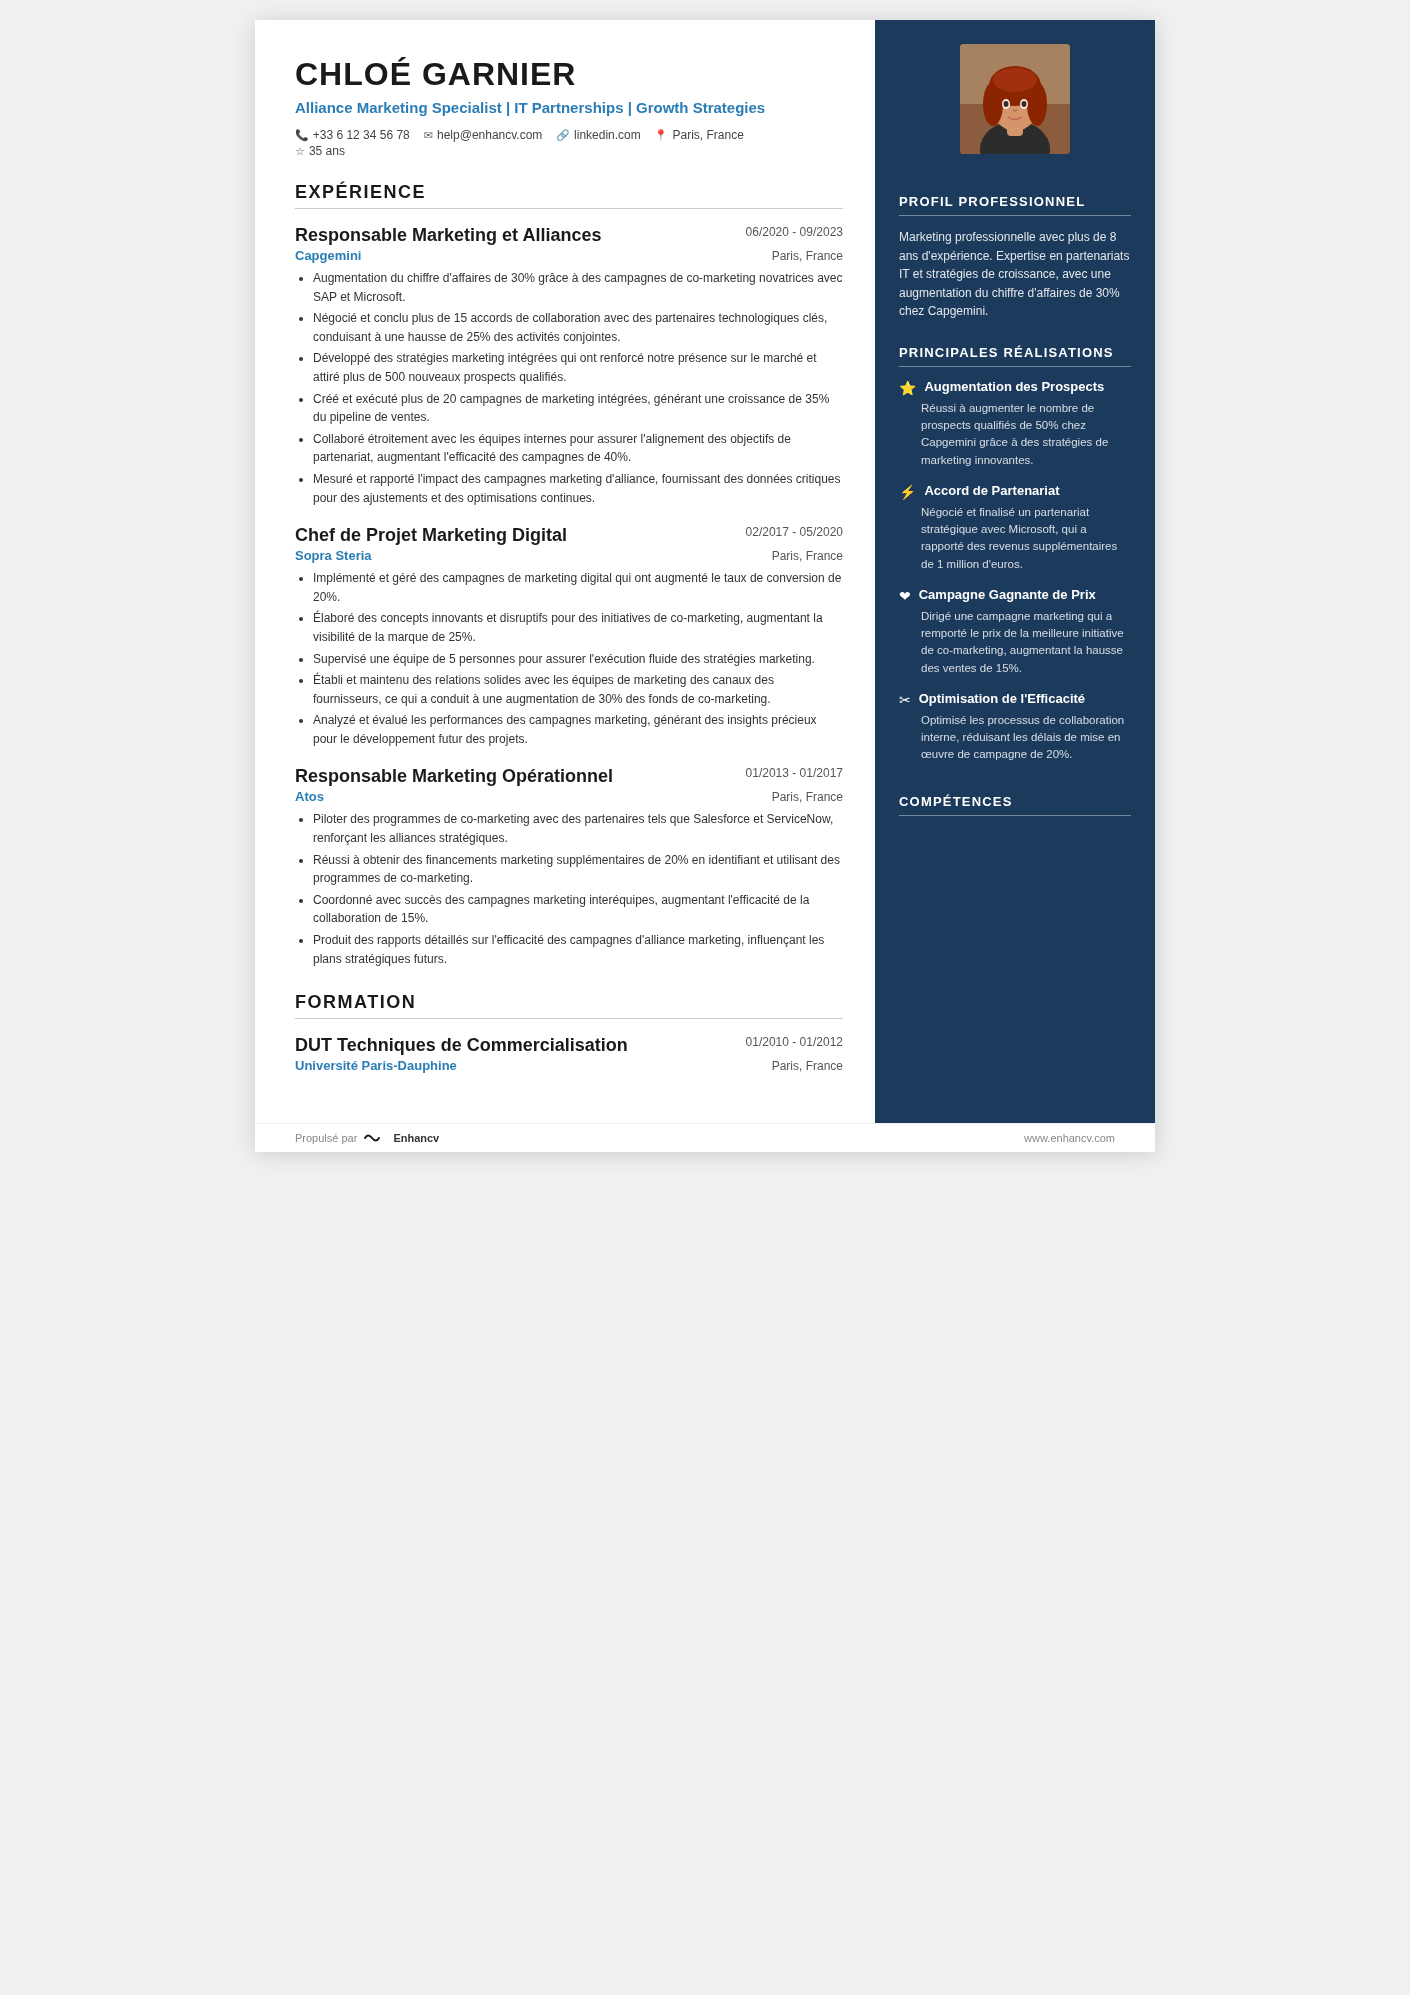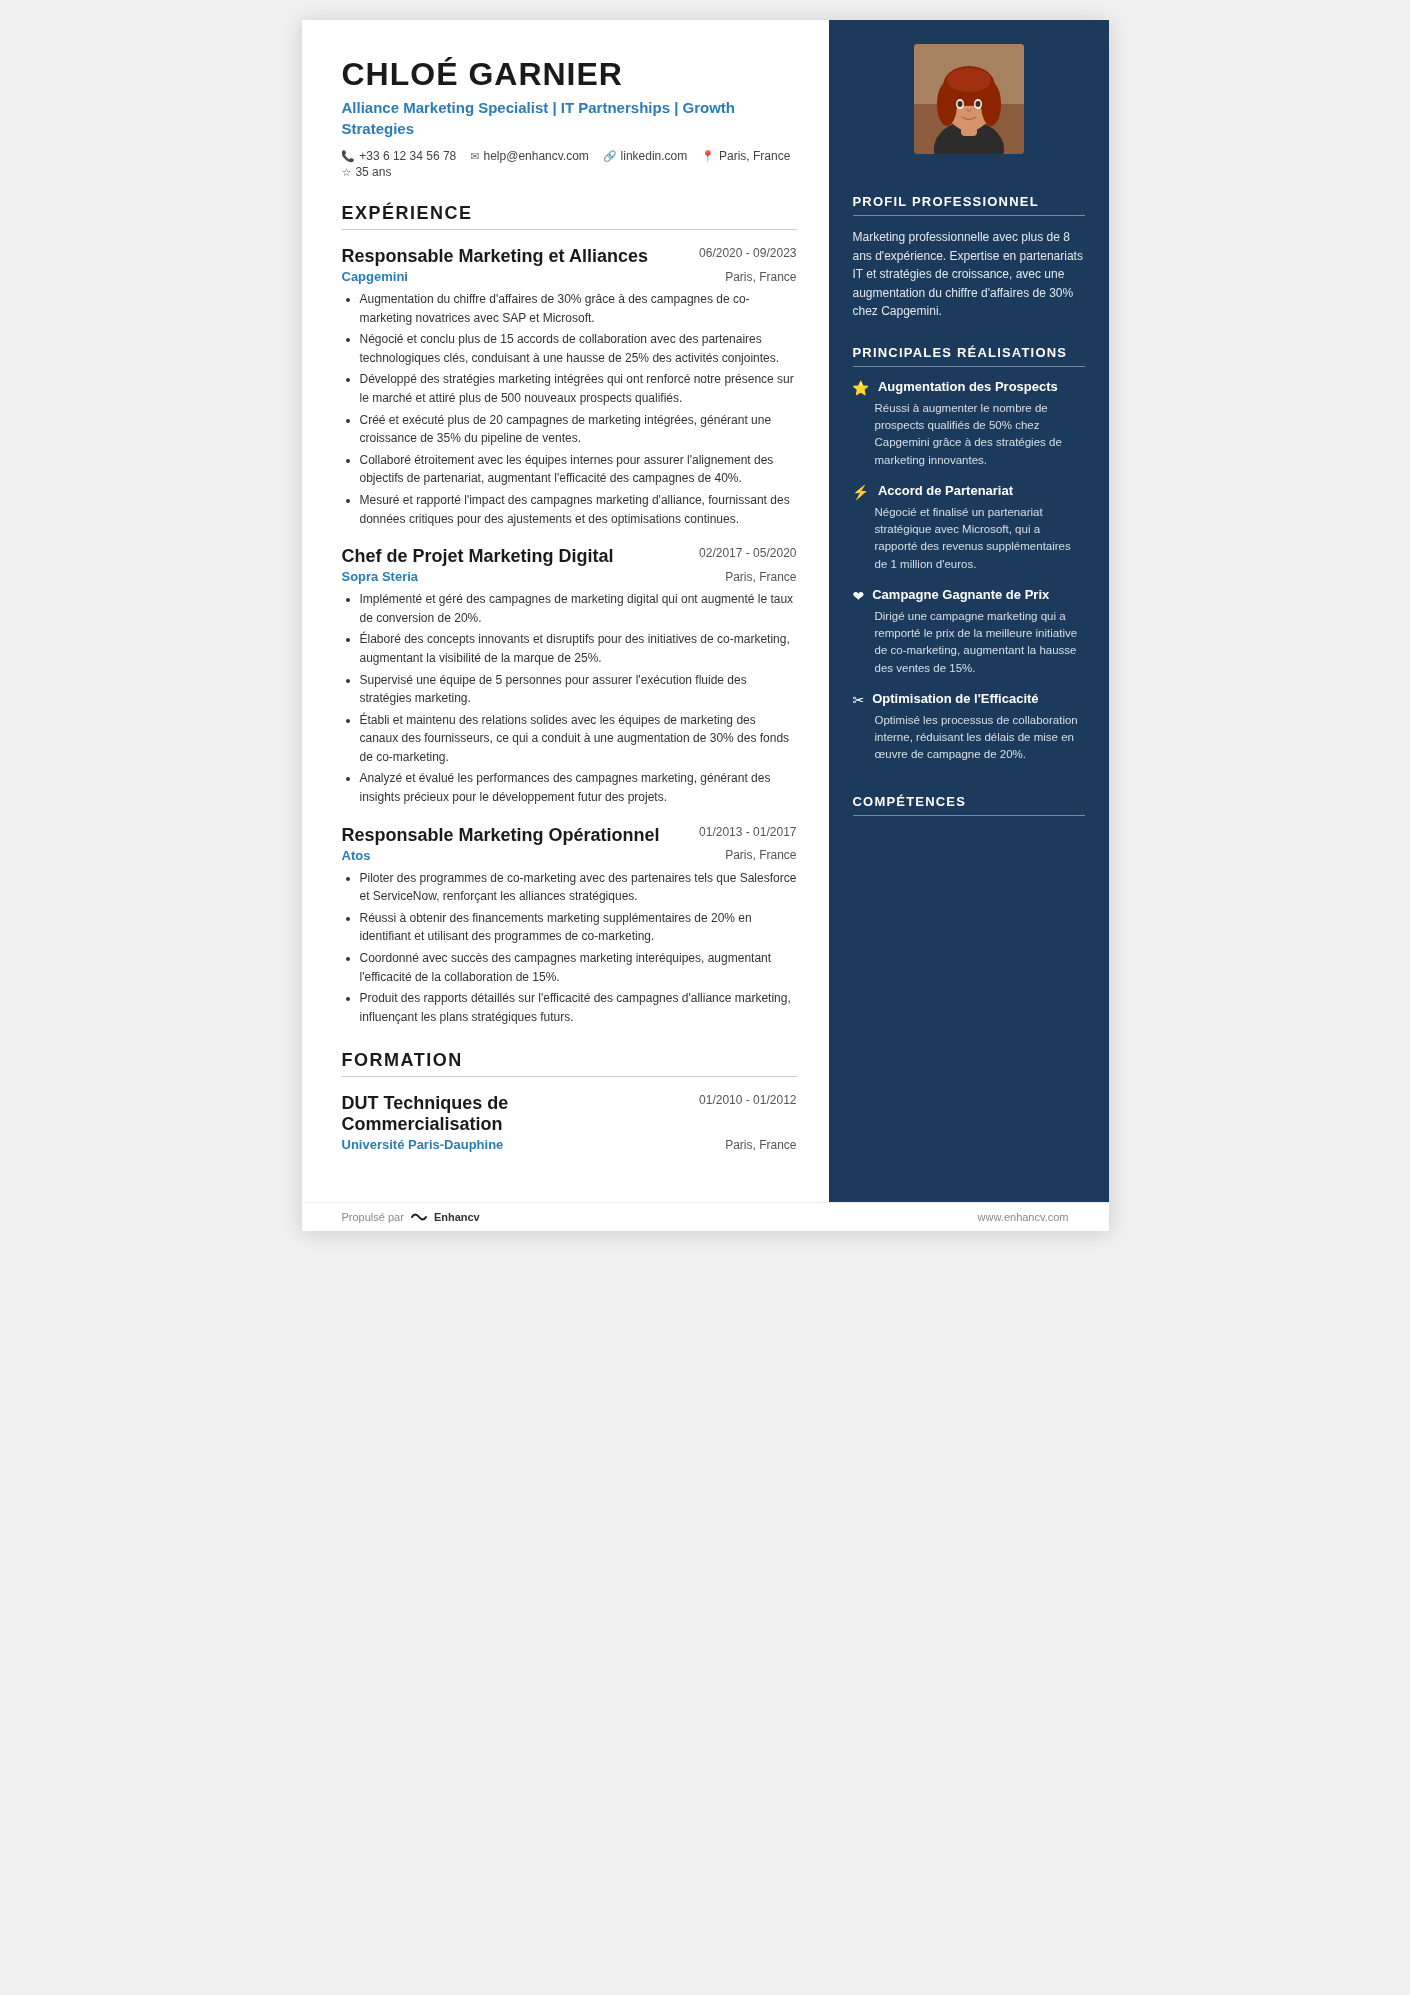"CHLOÉ GARNIER" .resume-wrapper { width: 807px -> 900px }
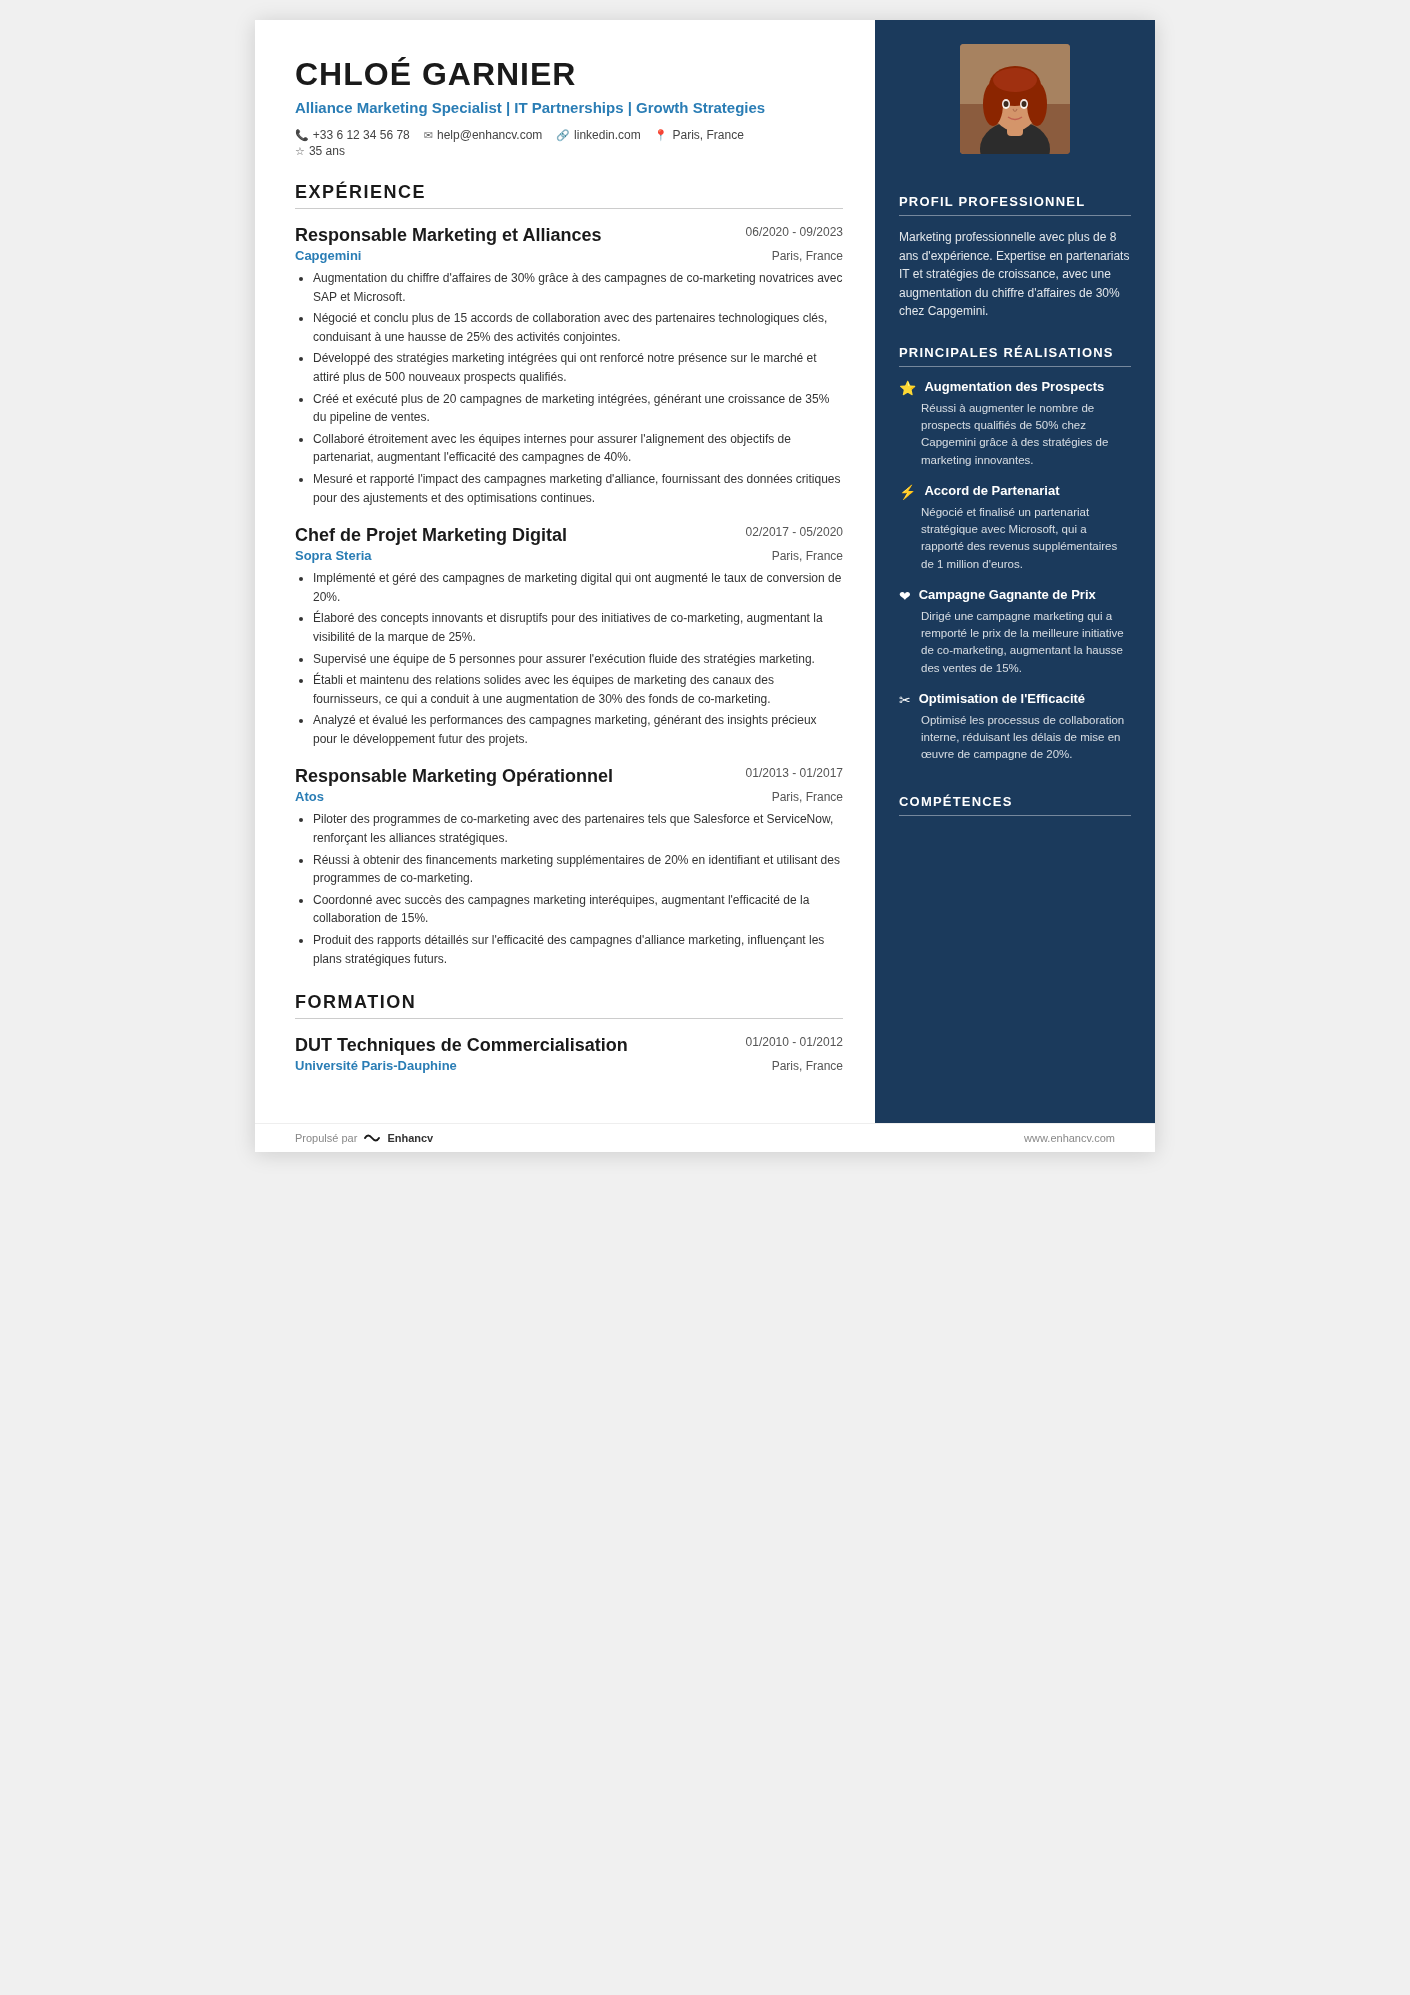"Enhancv" .enhancv-logo { gap: 6px -> 12px }
